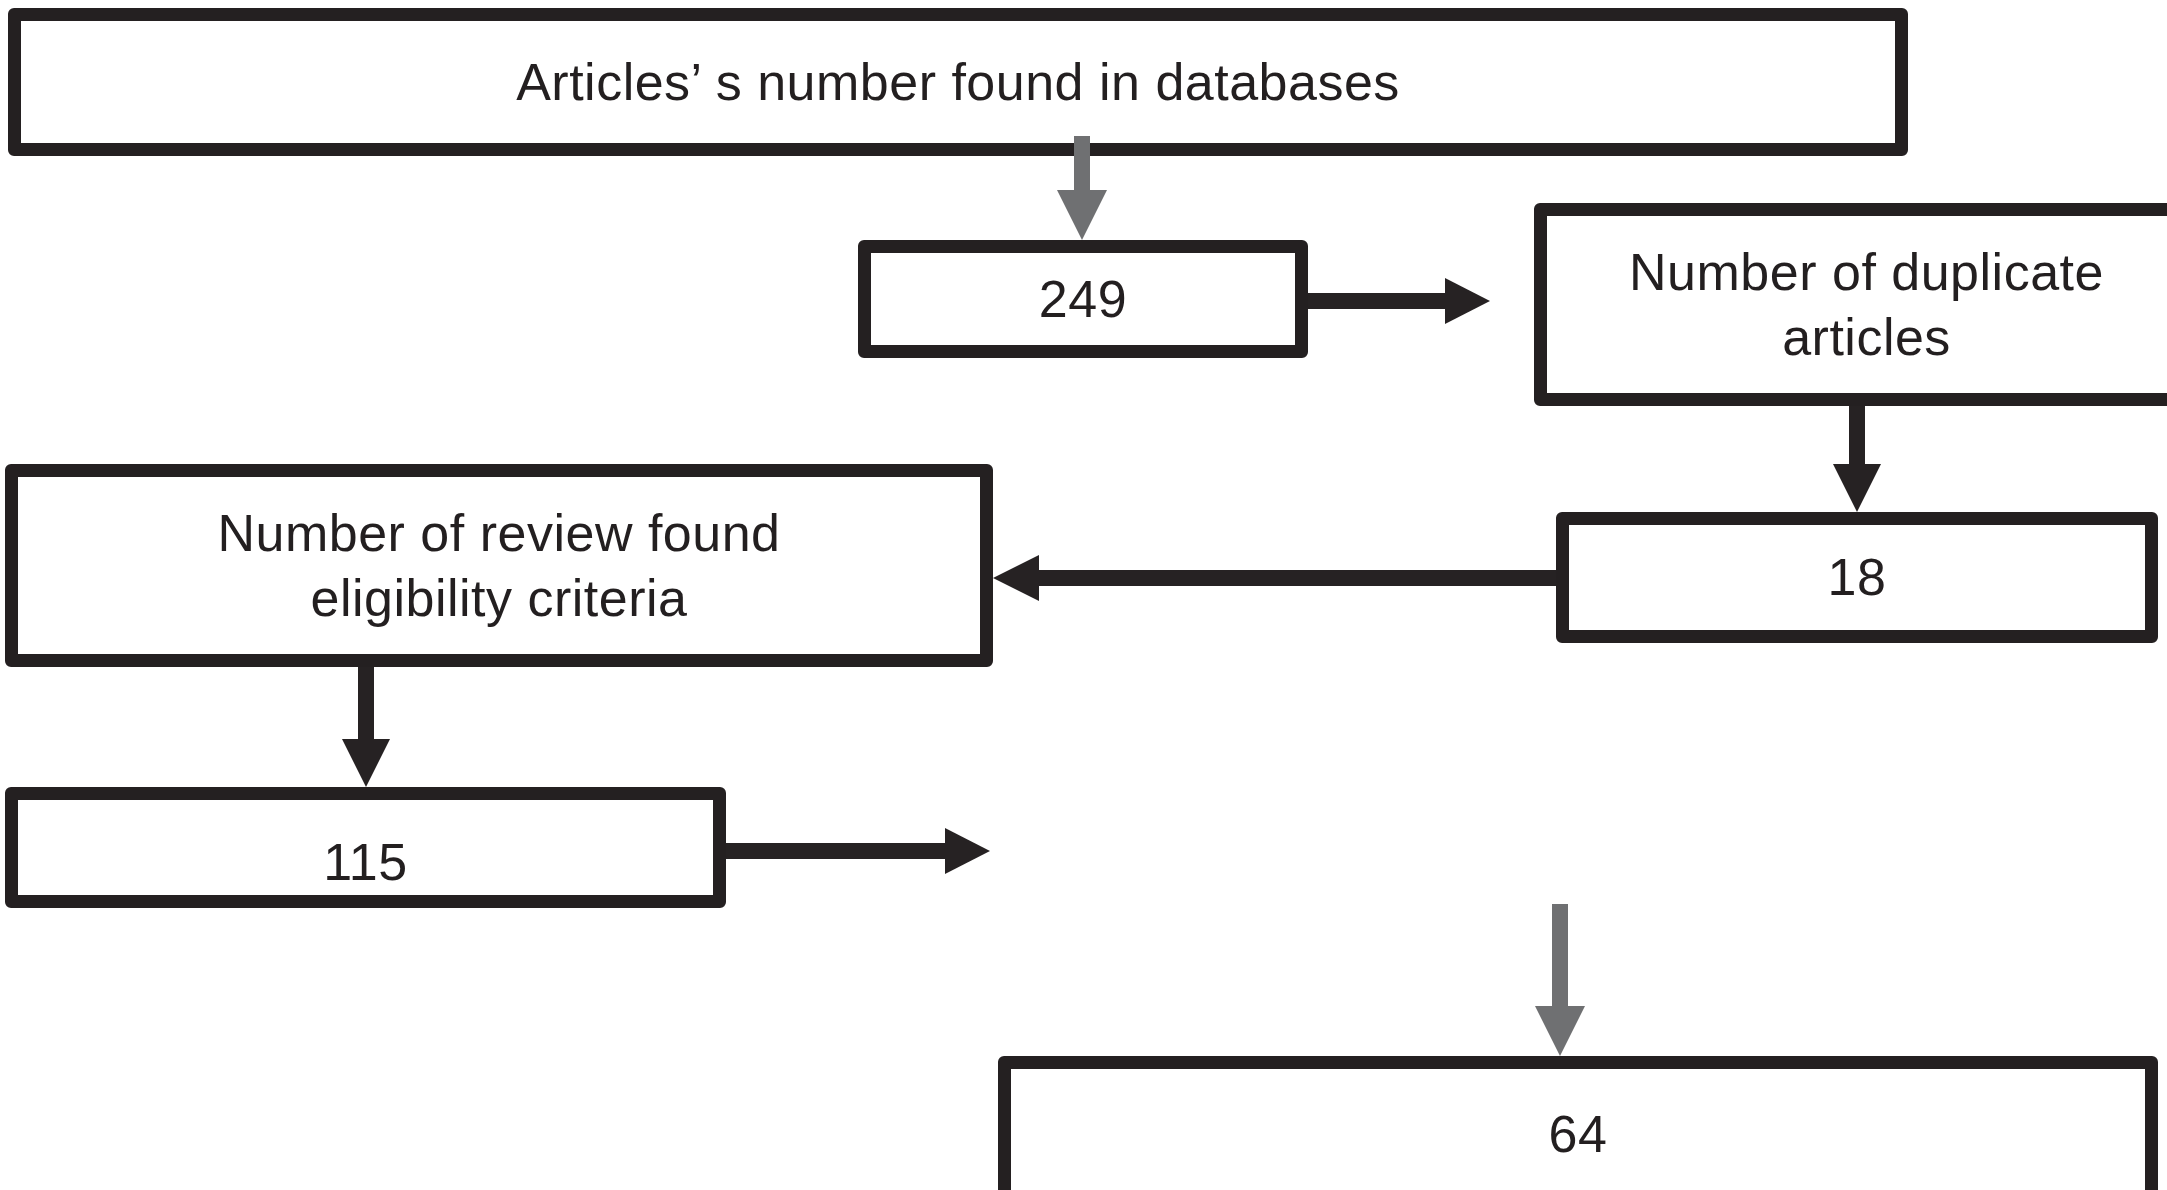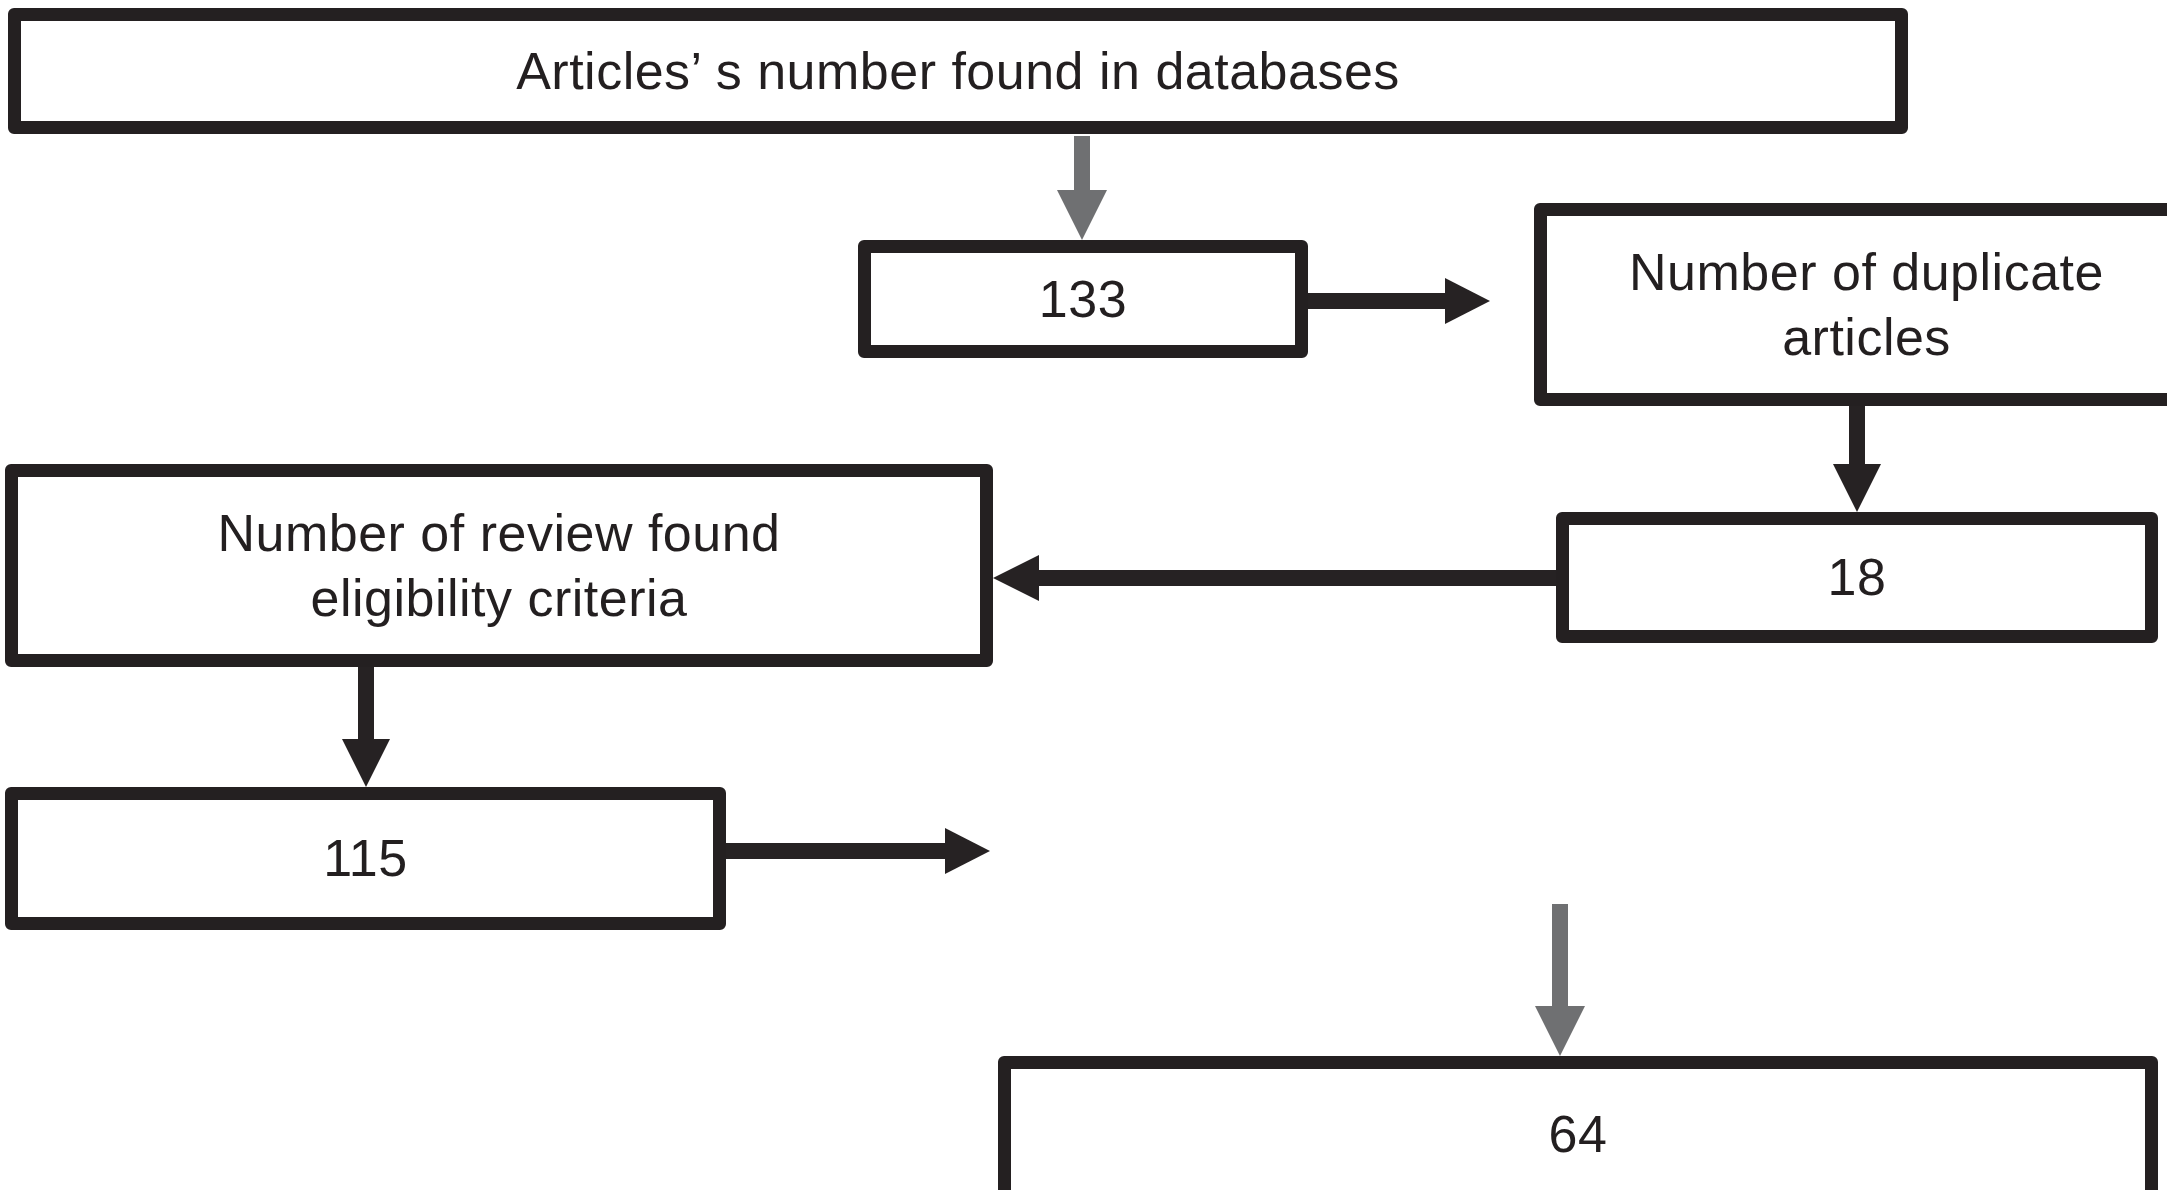"Articles’ s number found in" #node-found { height: 126px -> 148px }
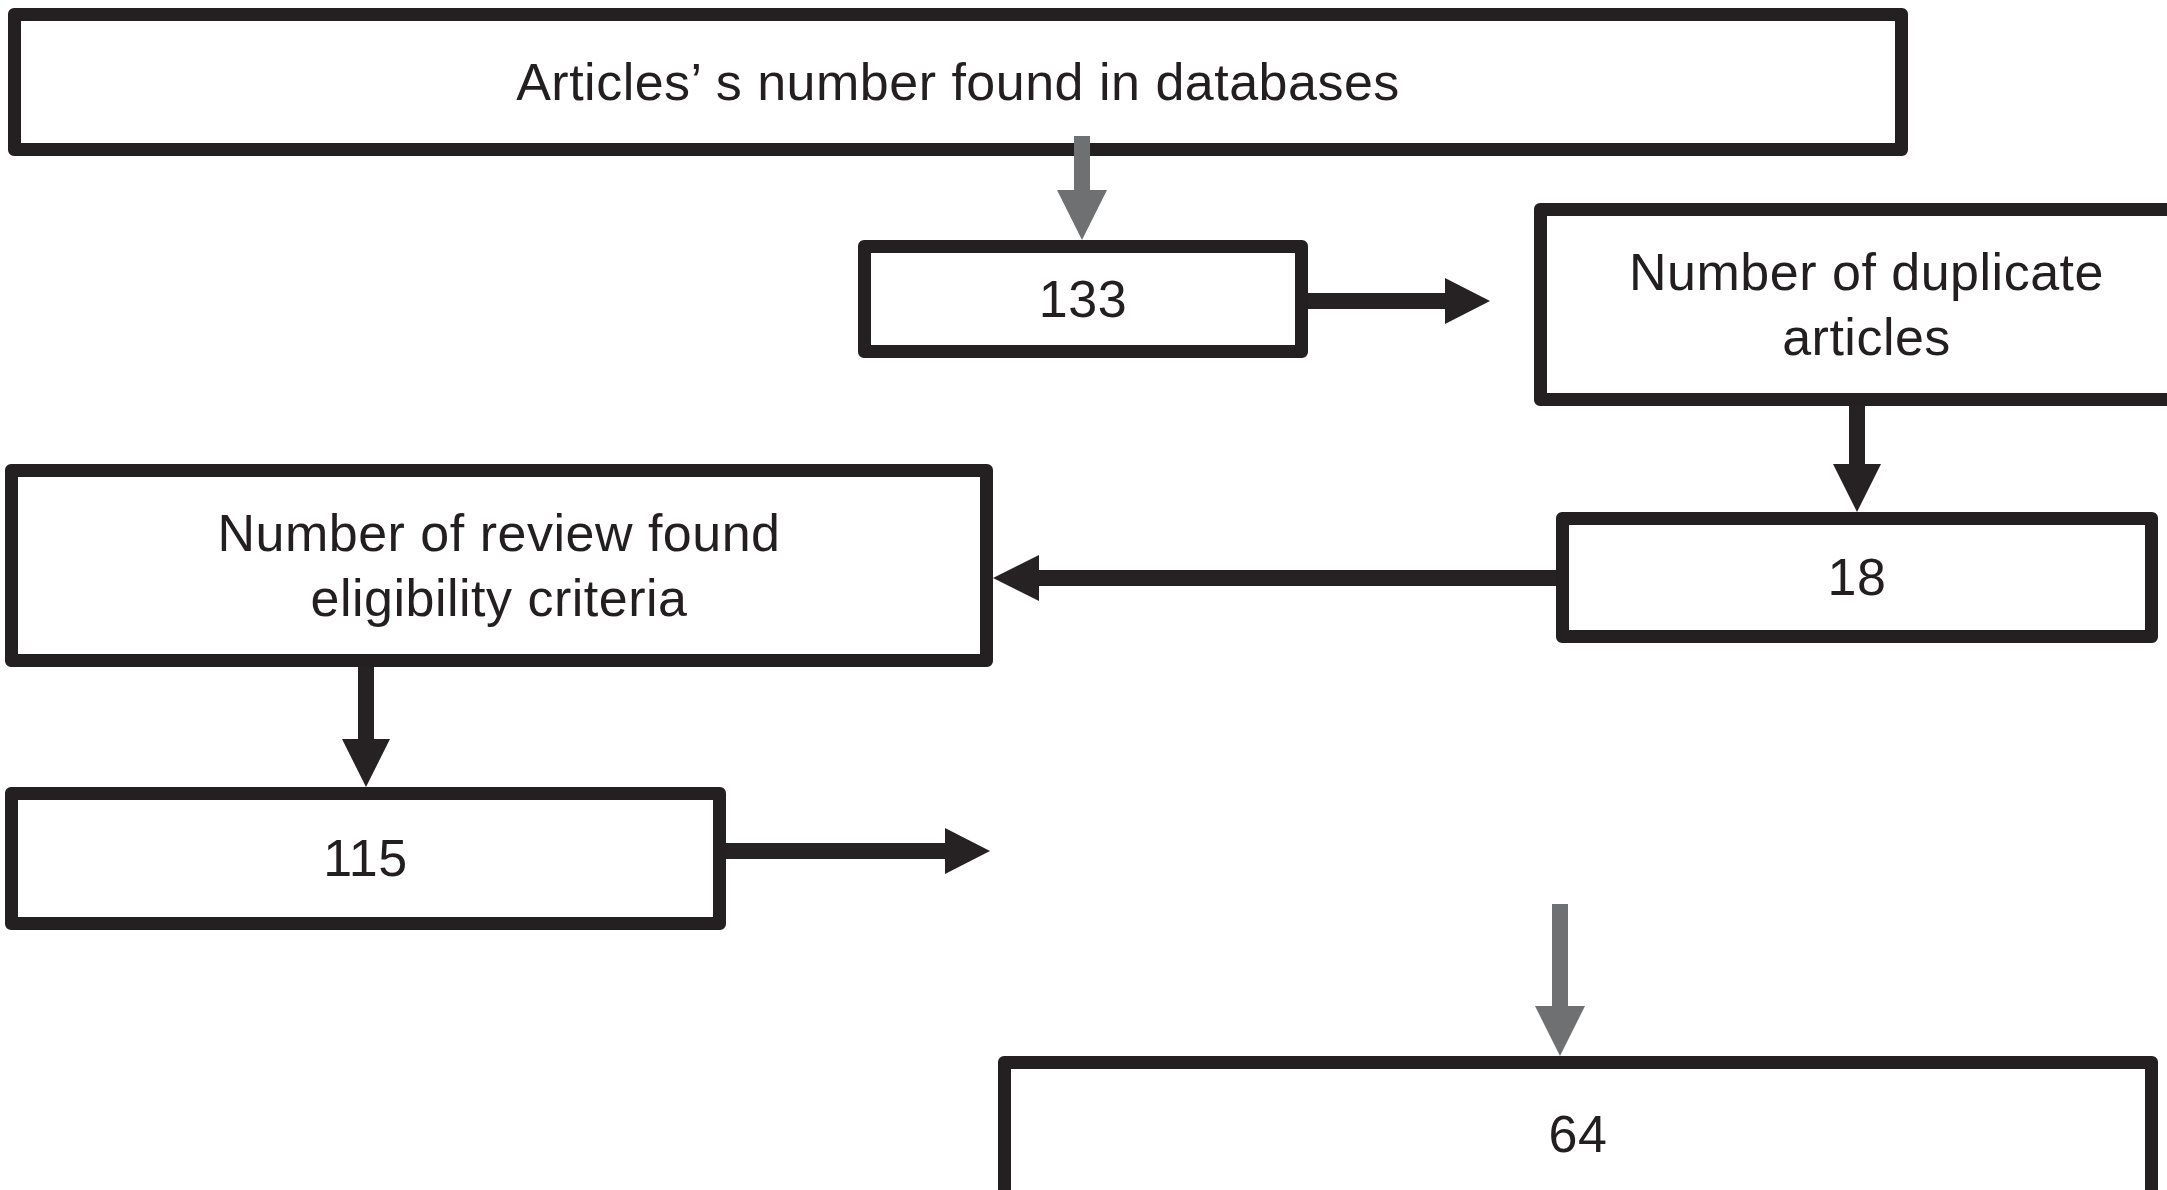"133" span.label { text: 133 -> 249 }
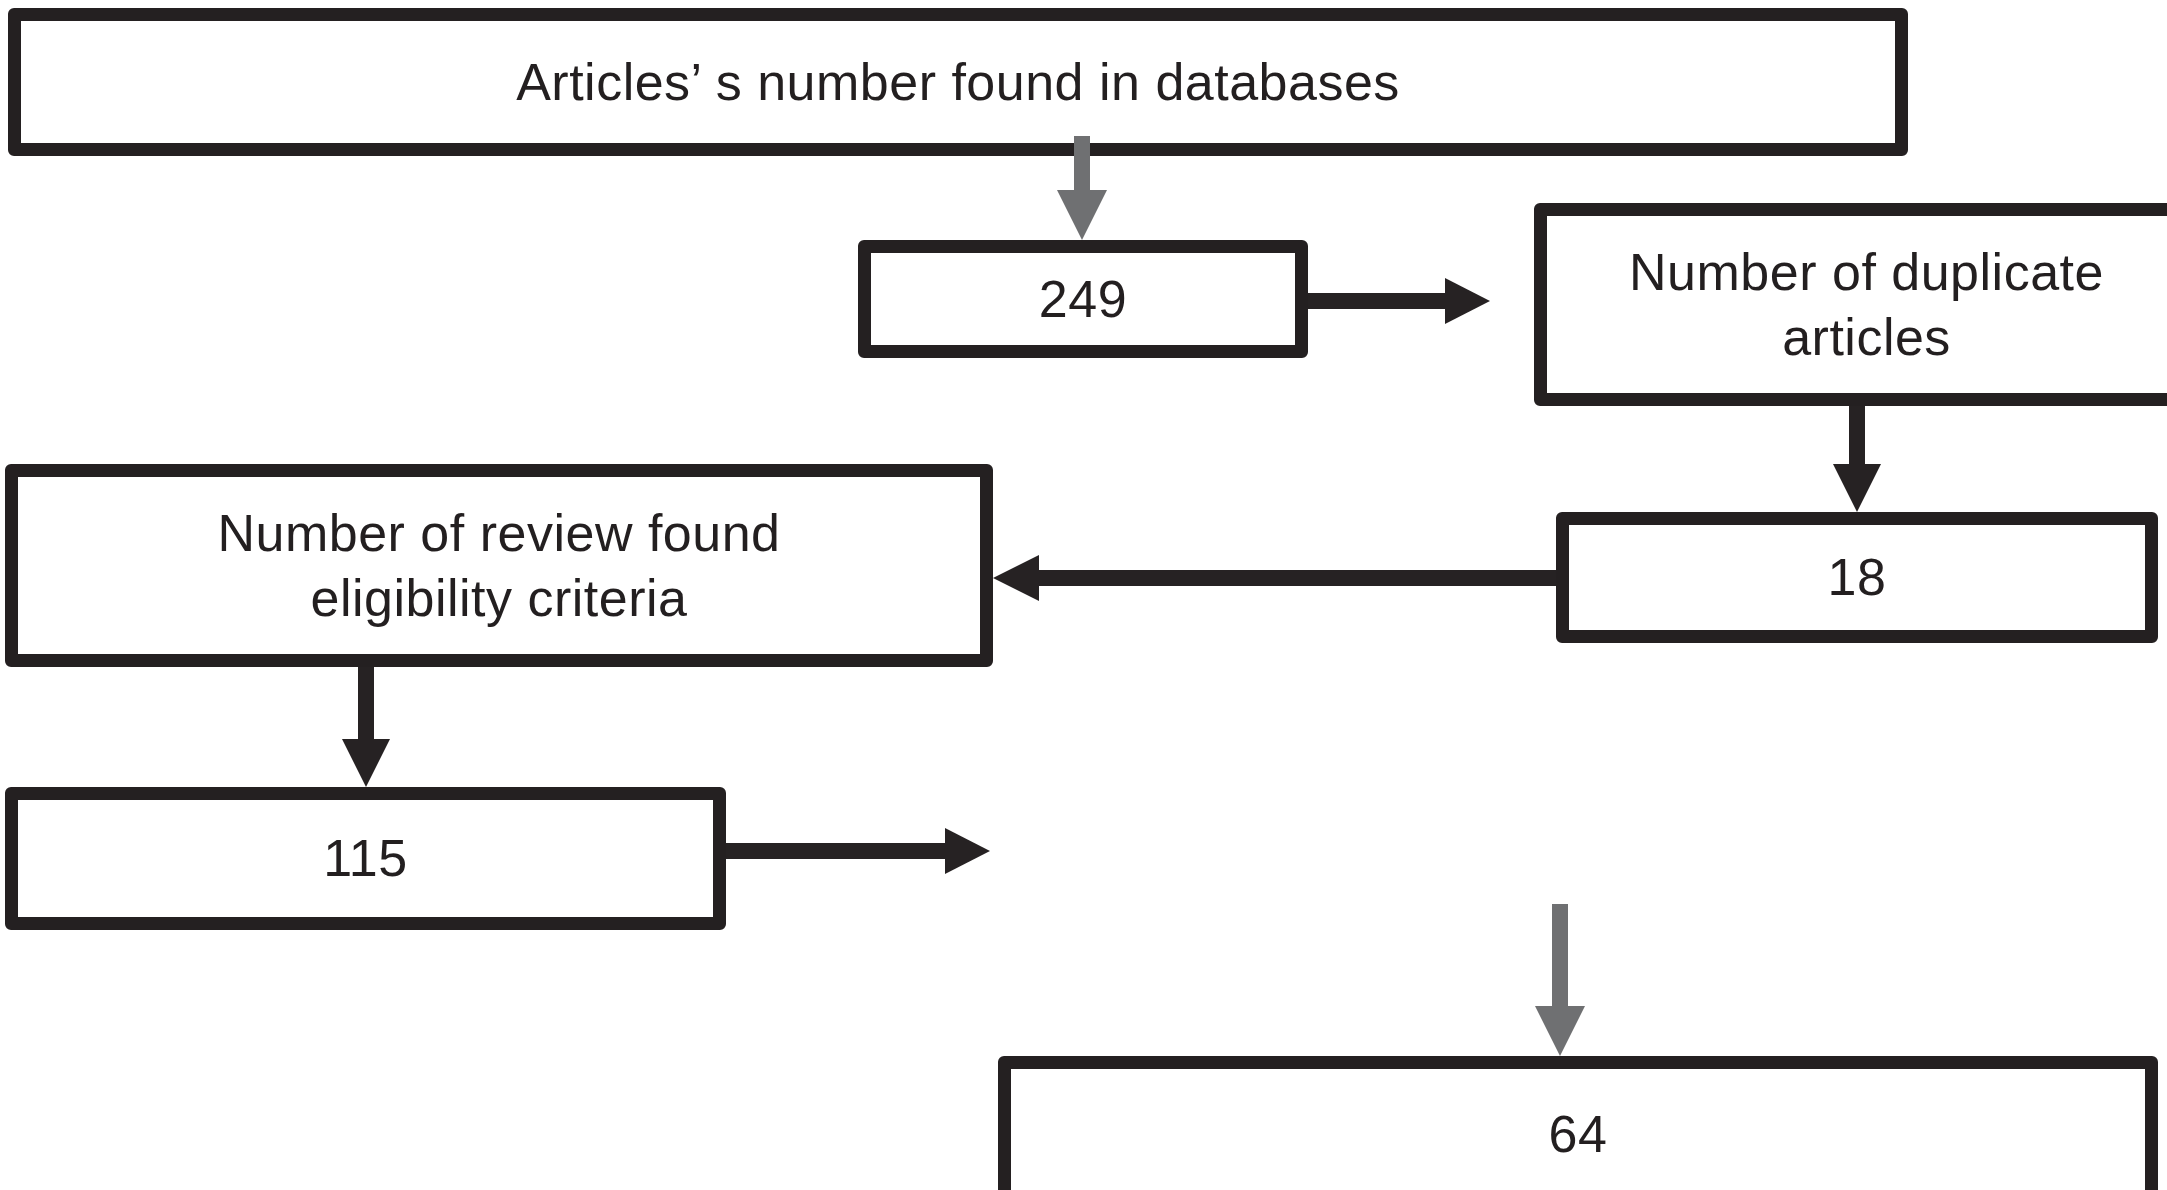"115" #node-eligibility-count { align-items: none -> flex-end; height: 143px -> 121px }
